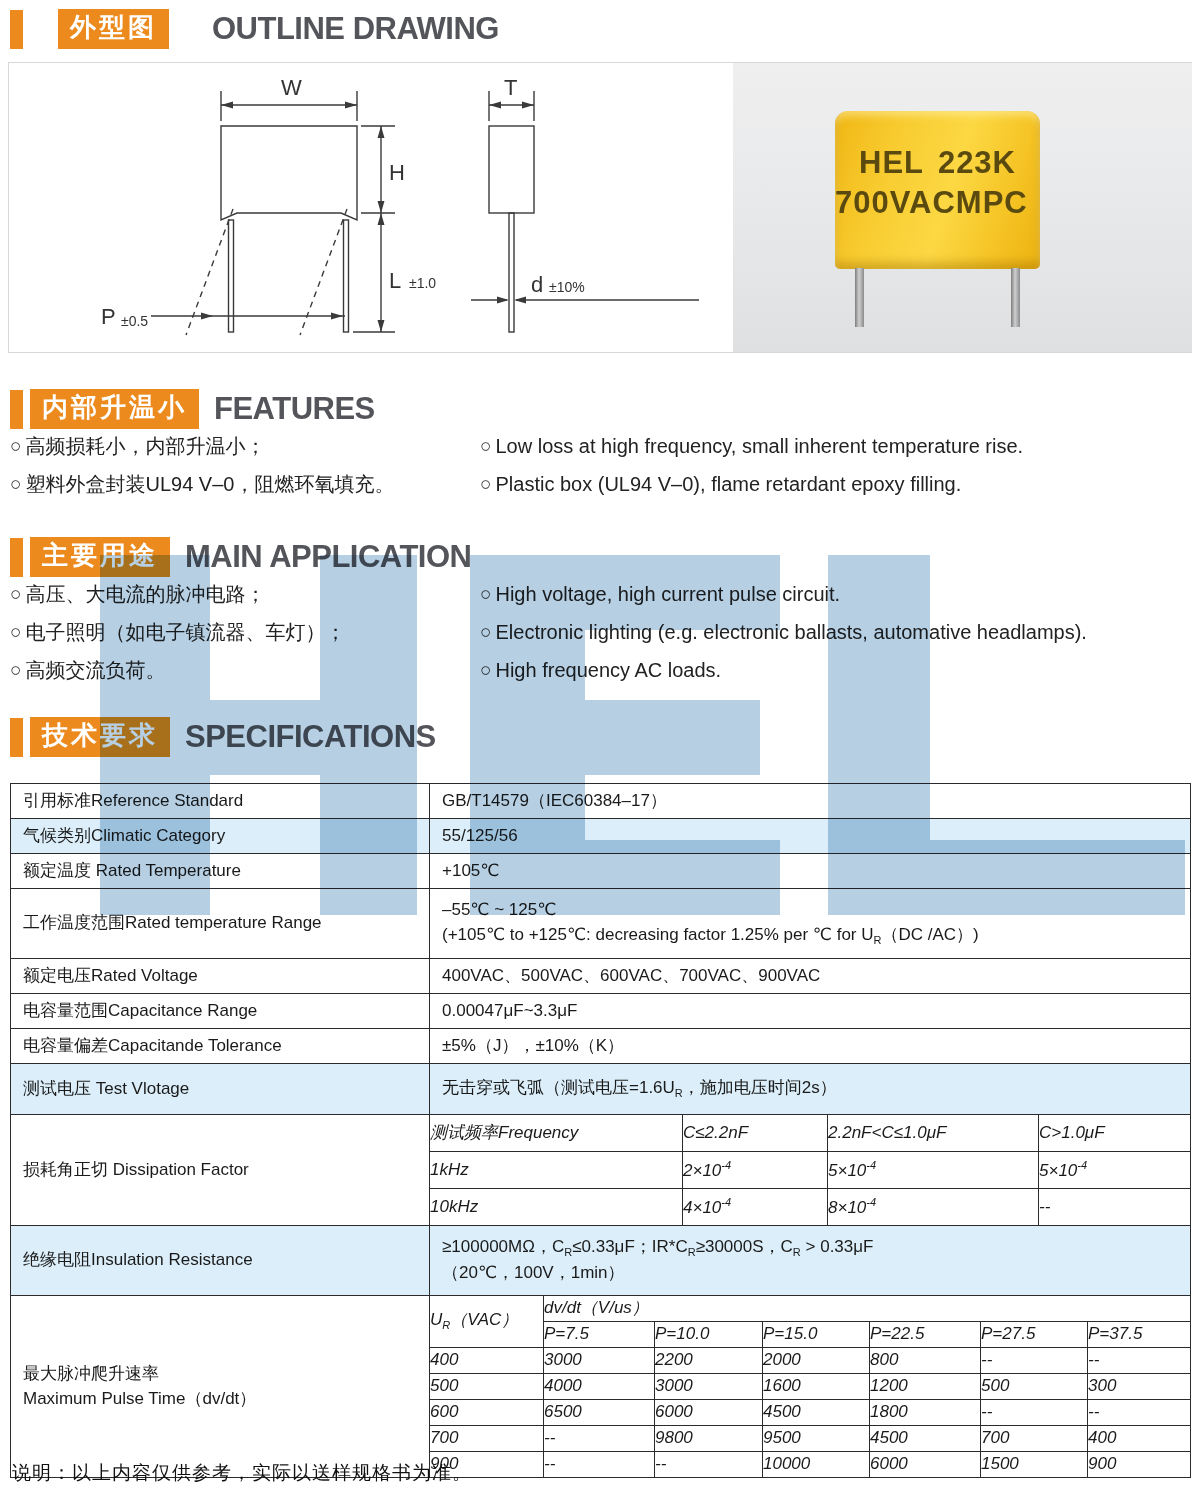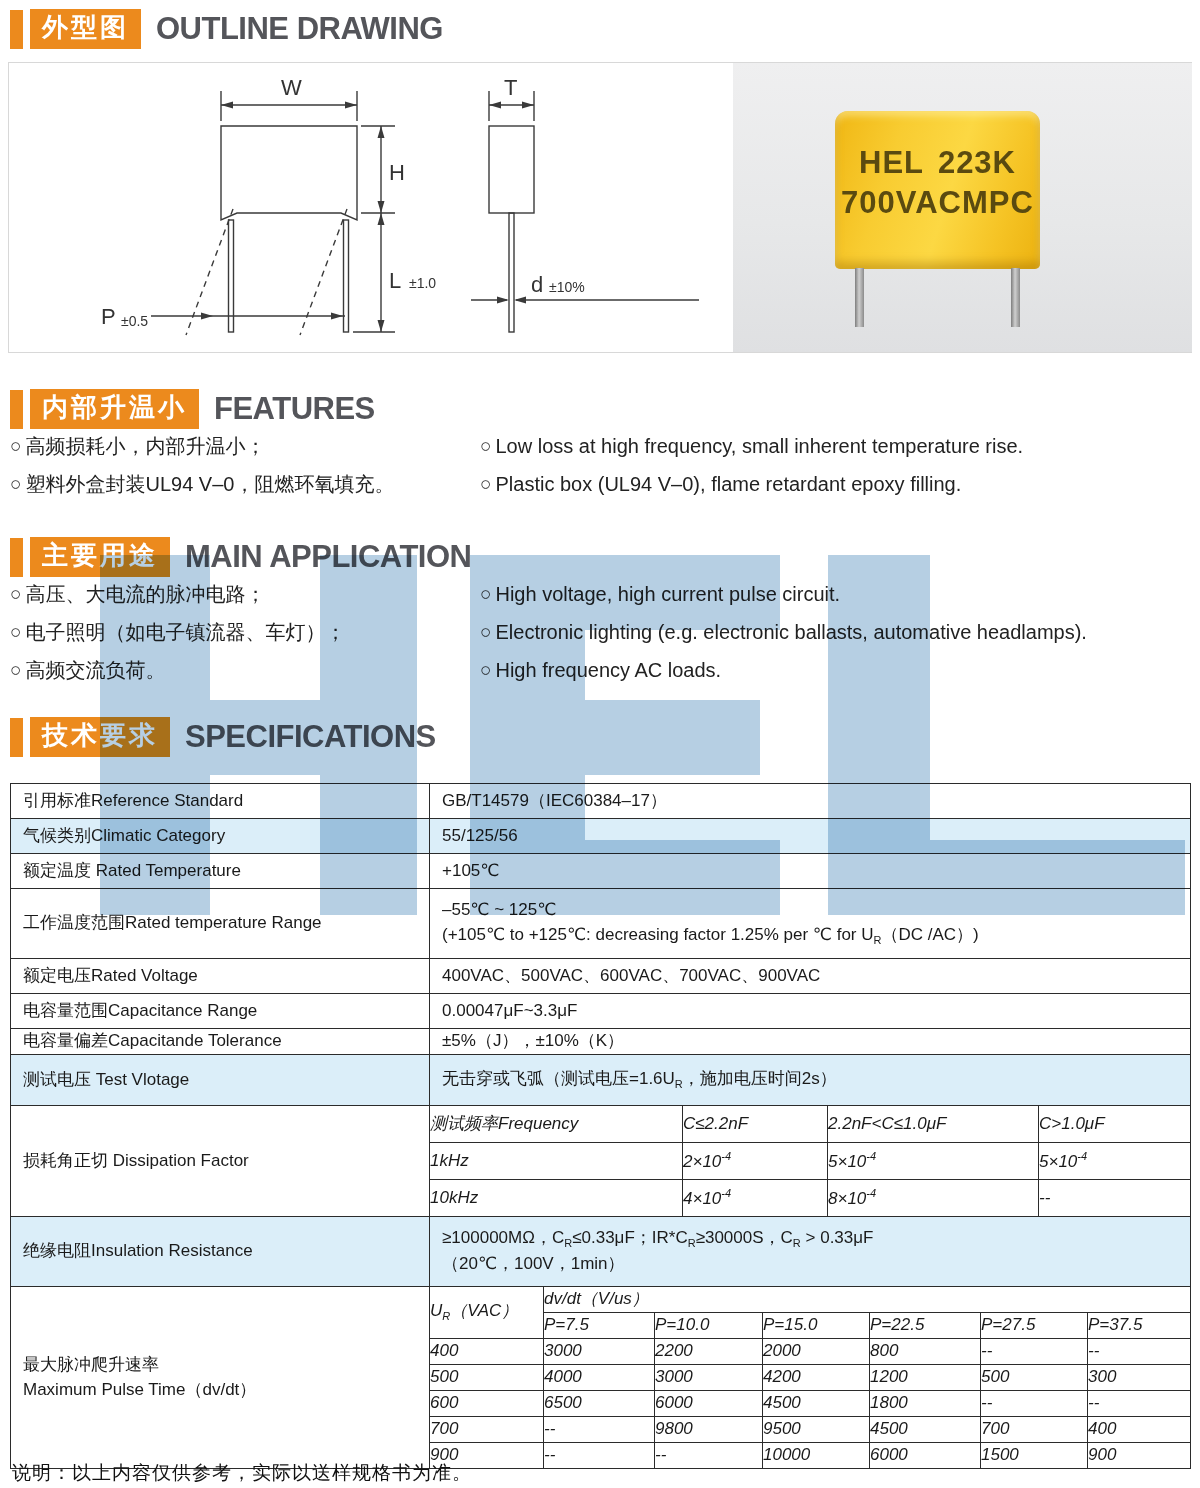"外型图" div.sec-header { gap: none -> 28px }
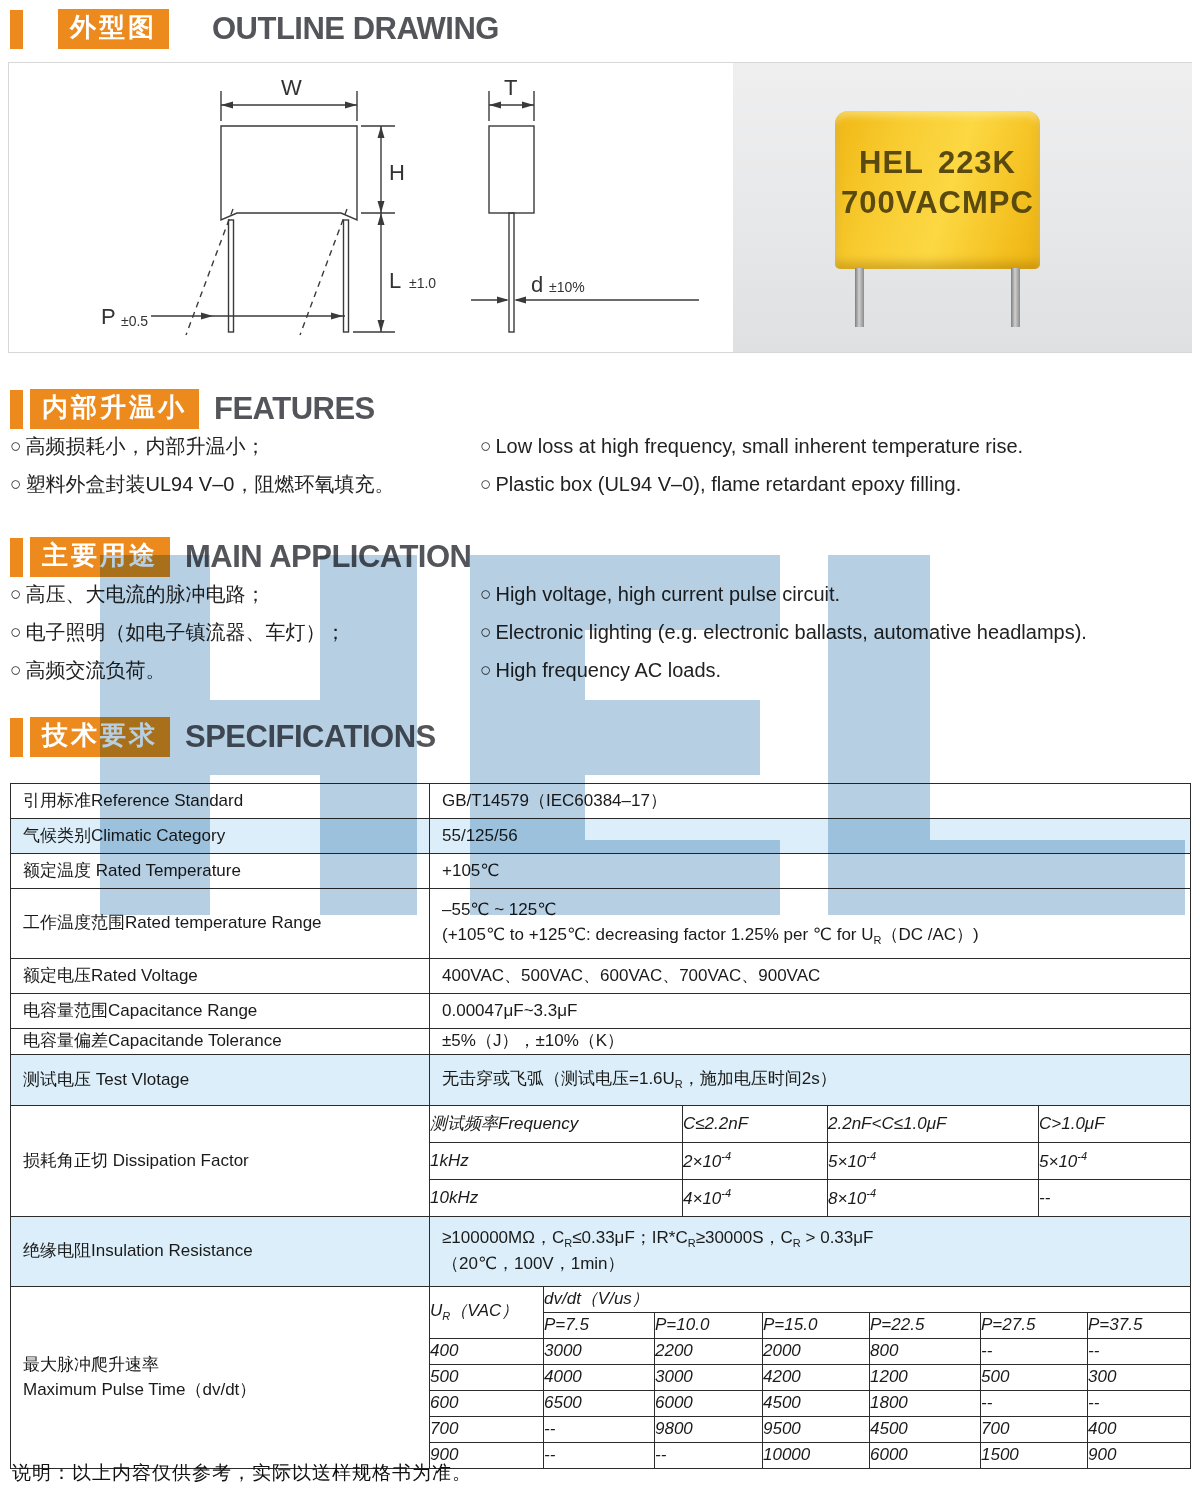"700VACMPC" #cap-line2 { text-align: center -> left }
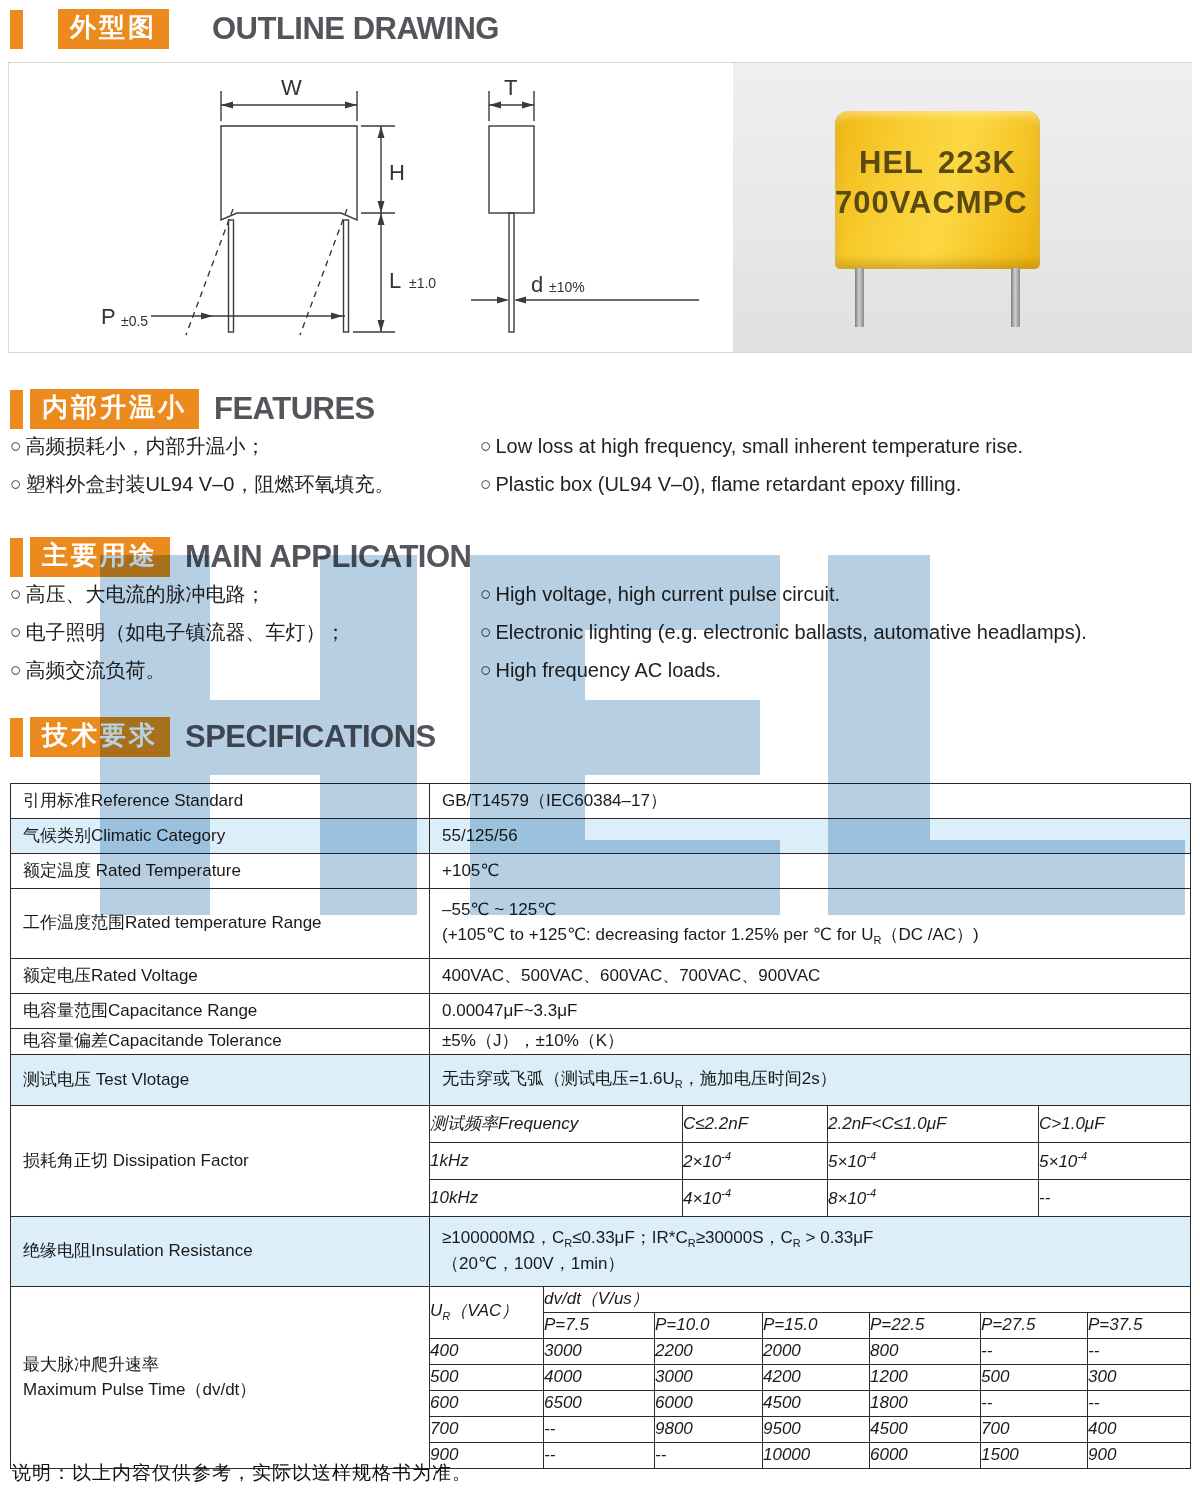"电容量偏差Capacitande Tolerance" tr { height: 26px -> 35px }
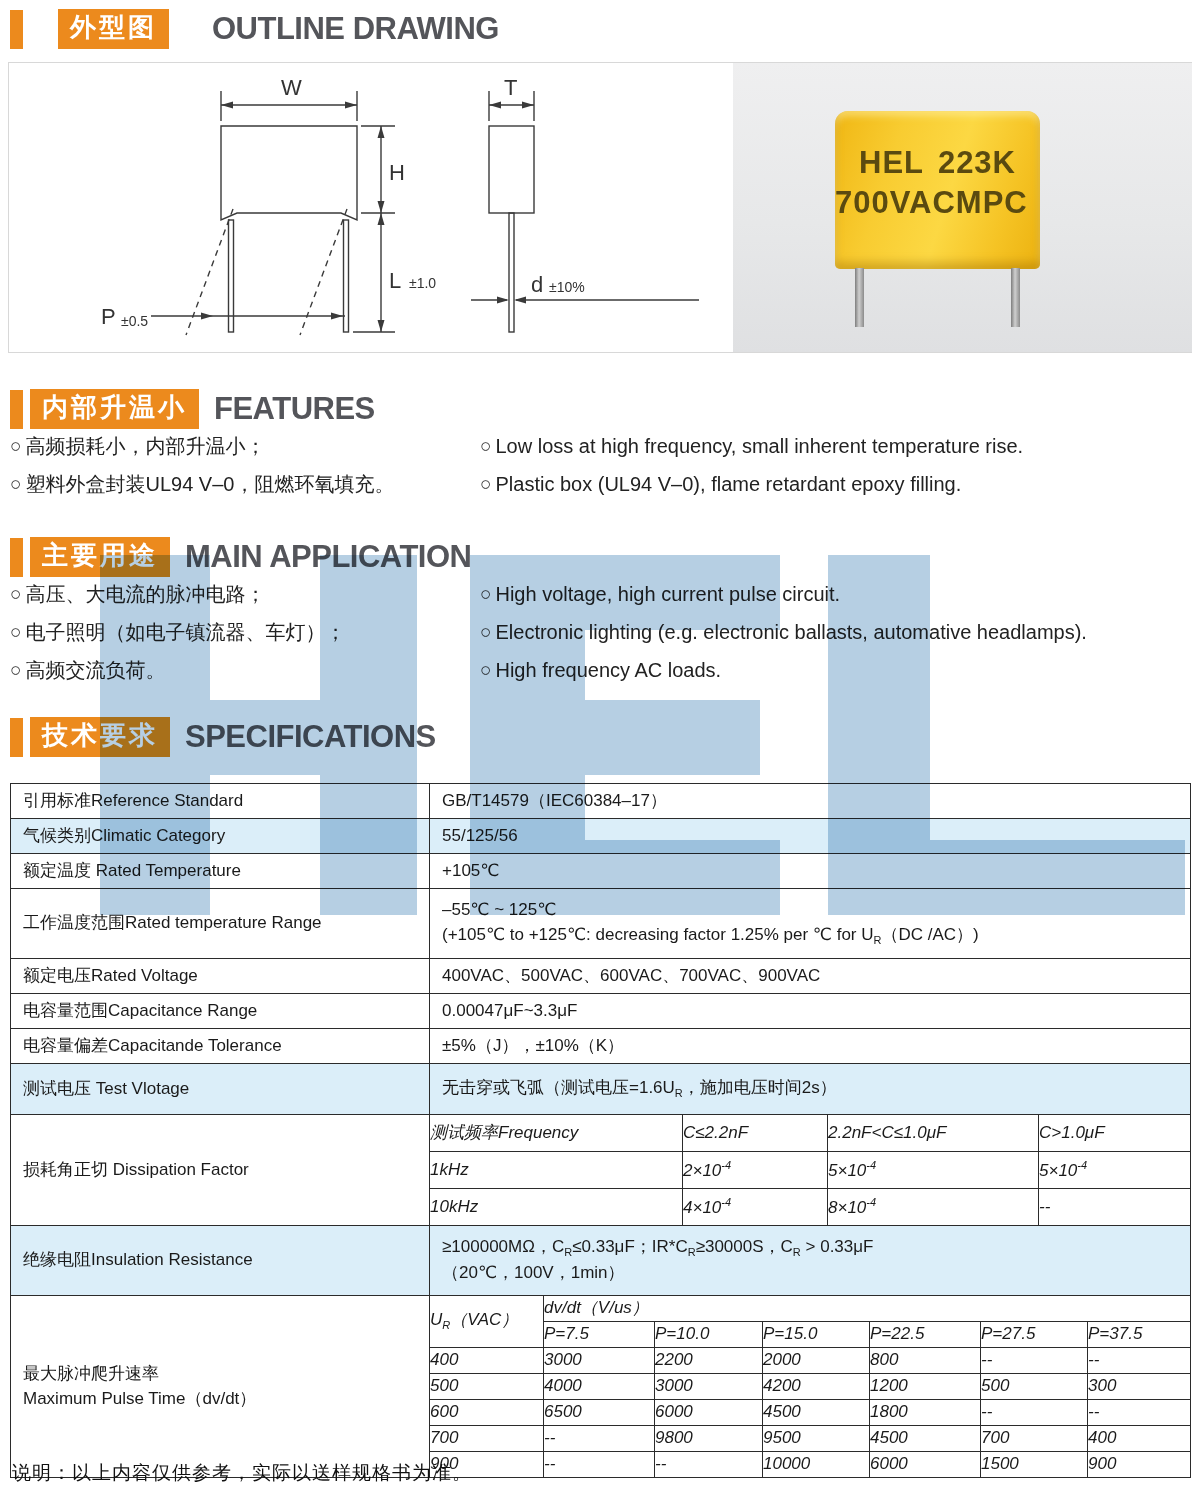"4200" td.center { text: 4200 -> 1600 }
